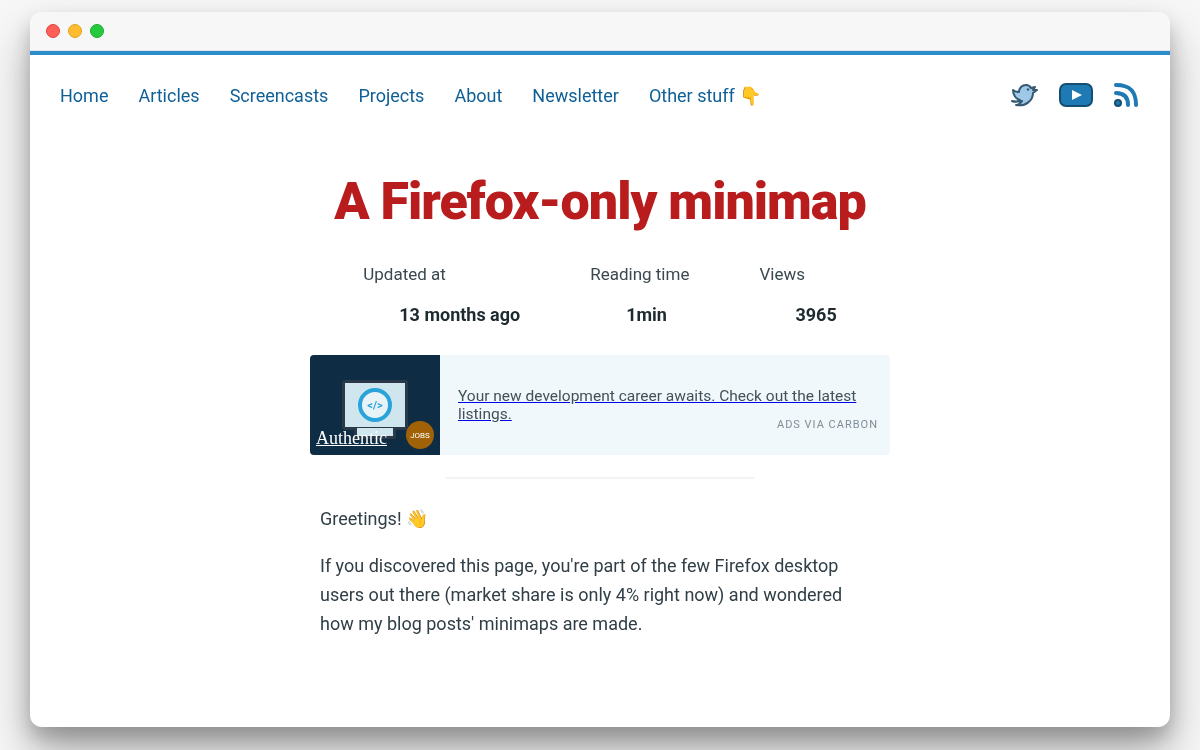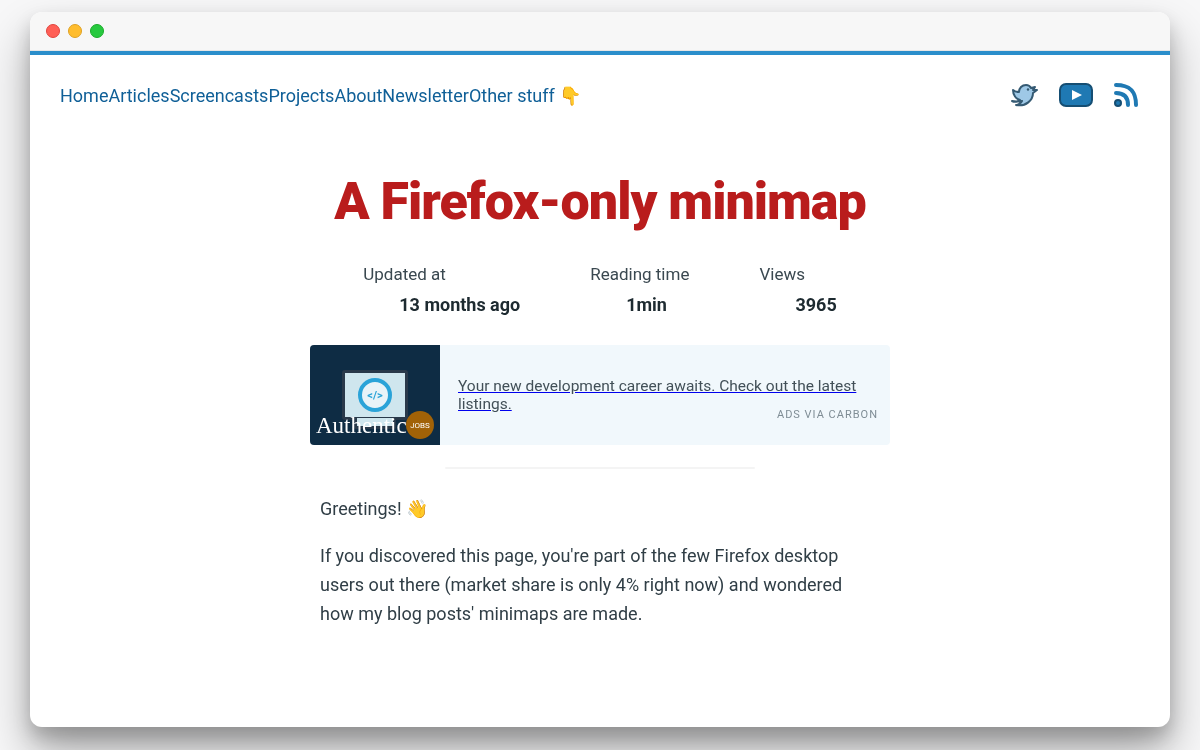"Home" .navlinks { gap: none -> 30px }
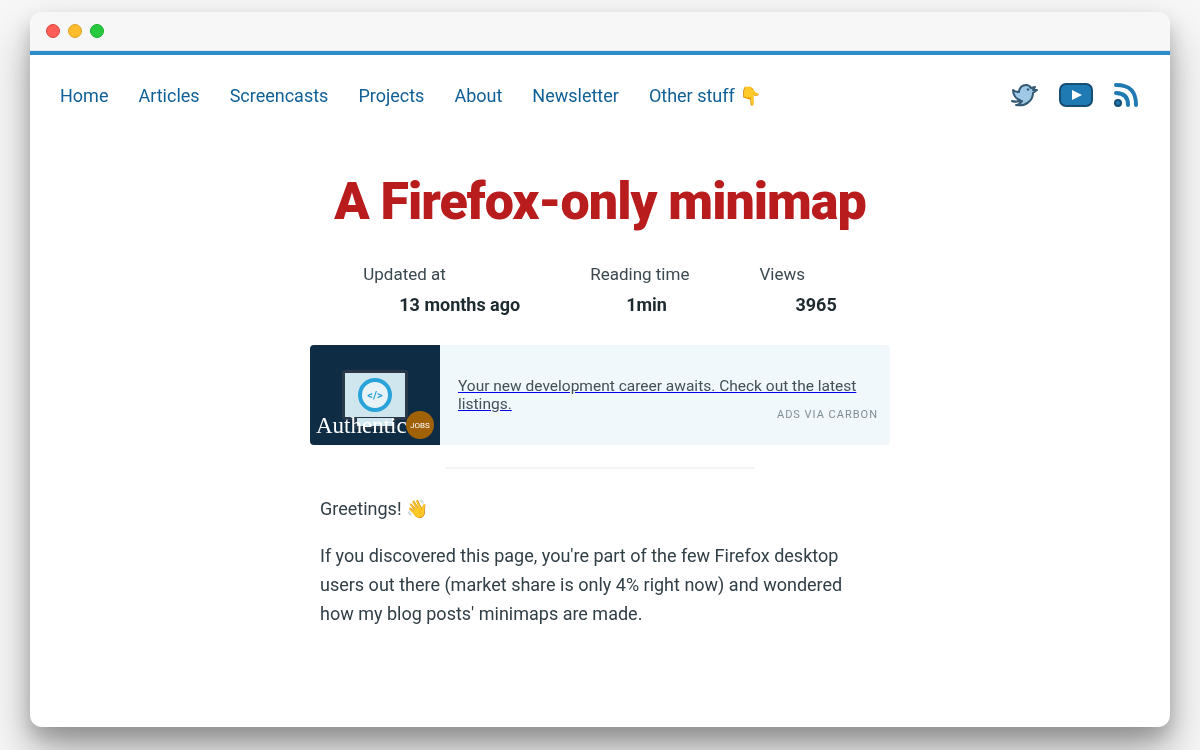"Updated at" .mlabel { margin-bottom: 10px -> 20px }
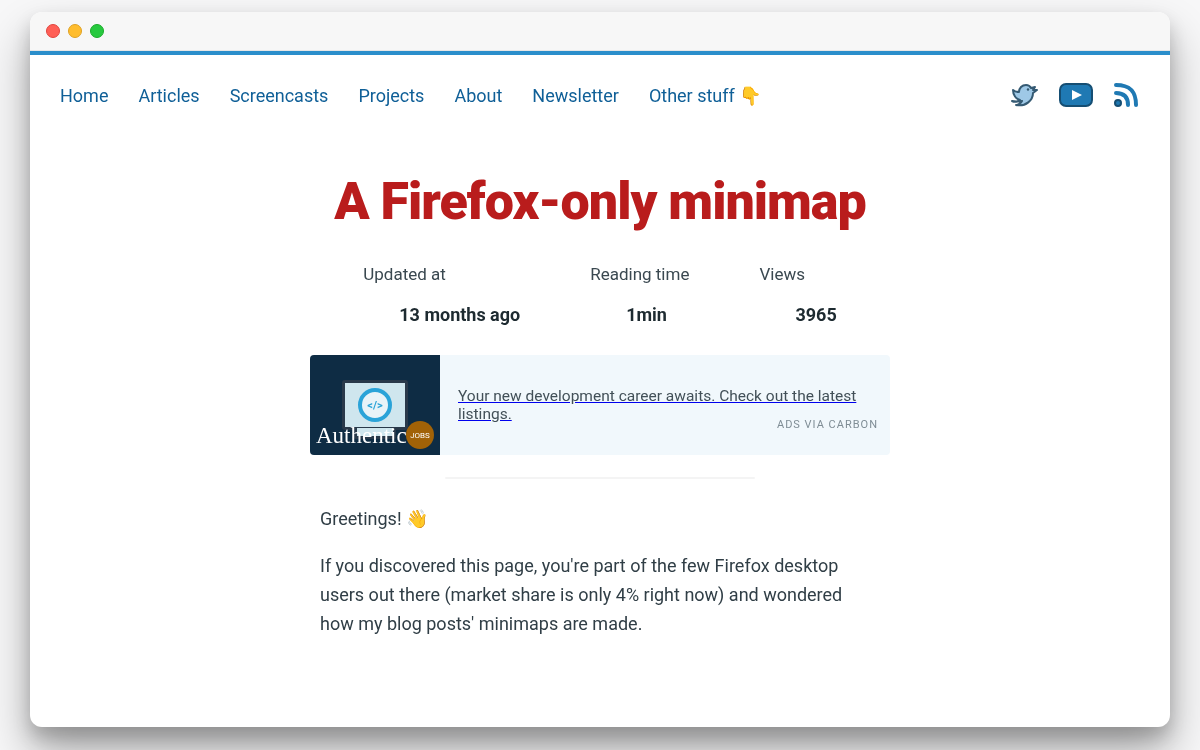"Authentic" .adimg .script { font-size: 23px -> 18px; text-decoration: none -> underline }
